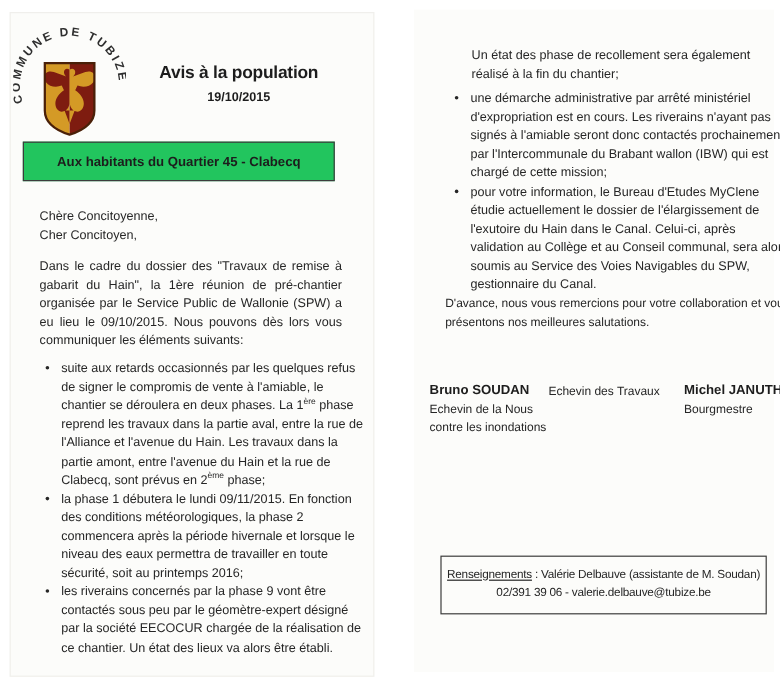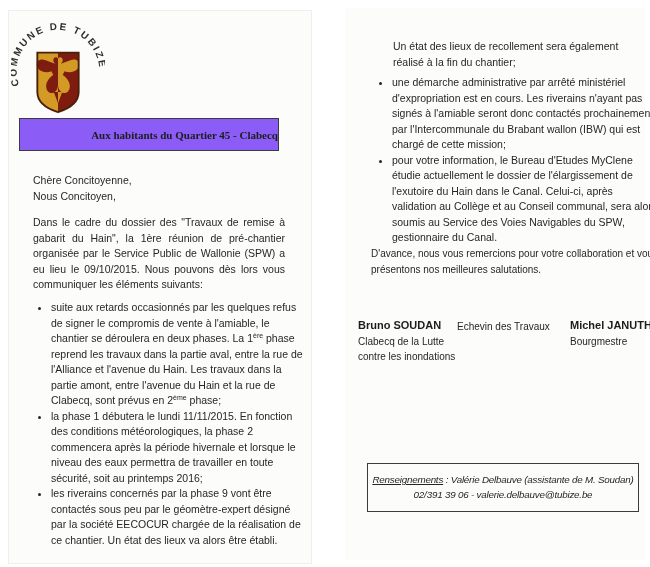"Un état des lieux de" div.continuation { text: lieux -> phase }
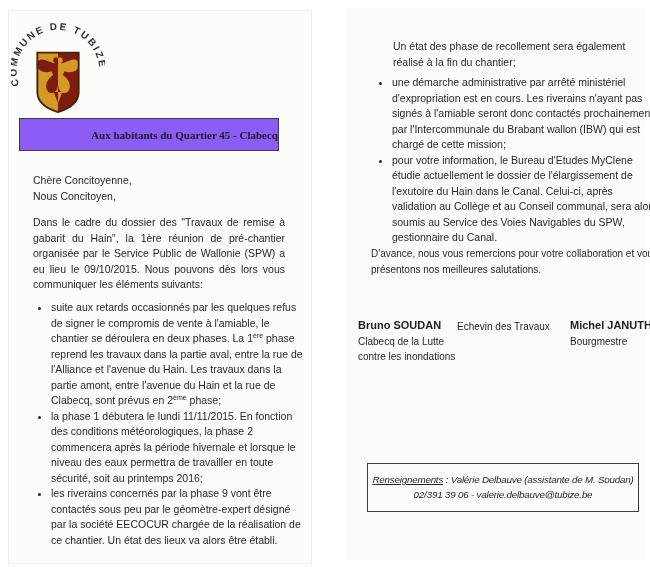"Avis à la population" div.title-block { html: none -> <div> <div>Avis à la population</div> <div>19/10/2015</div> </div> }
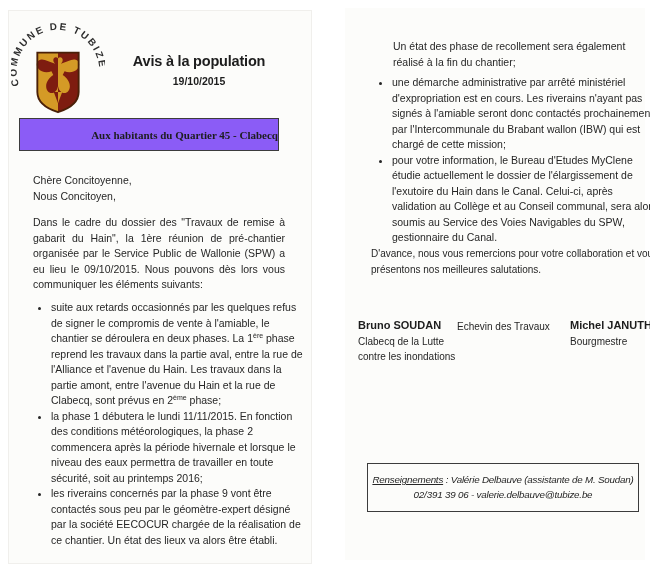"Aux habitants du Quartier 45" .banner { background: #8b5cf6 -> #22c55e; font-family: Liberation Serif, serif -> none; justify-content: flex-end -> center }
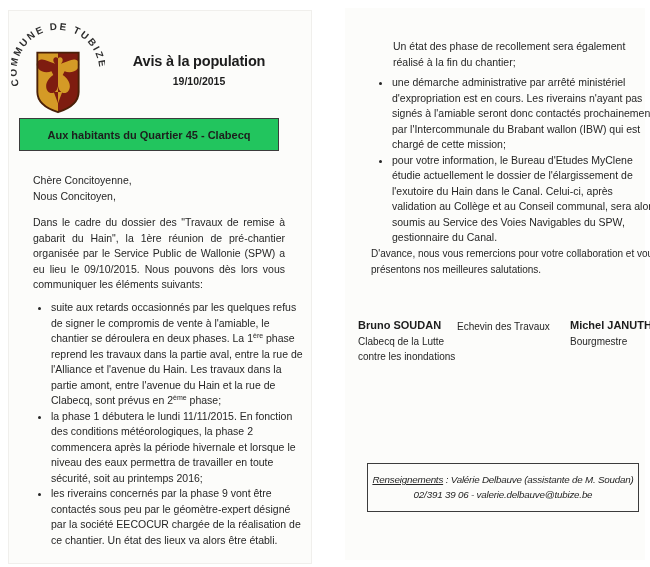"Nous Concitoyen," div { text: Nous -> Cher }
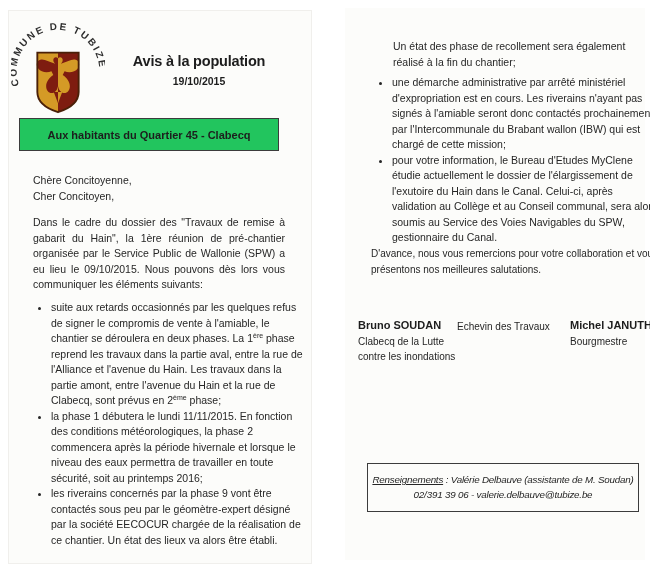"Clabecq de la Lutte contre" div.sig-role { text: Clabecq de la Lutte -> Echevin de la Nous }
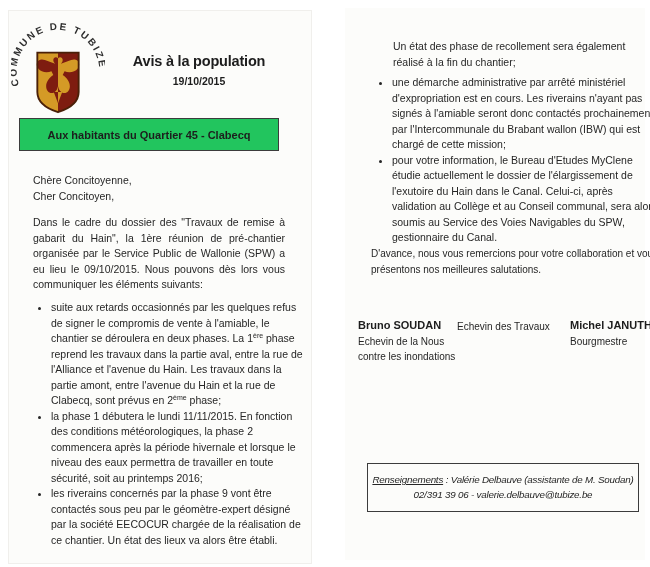"la phase 1 débutera le" li { text: 11/11/2015 -> 09/11/2015 }
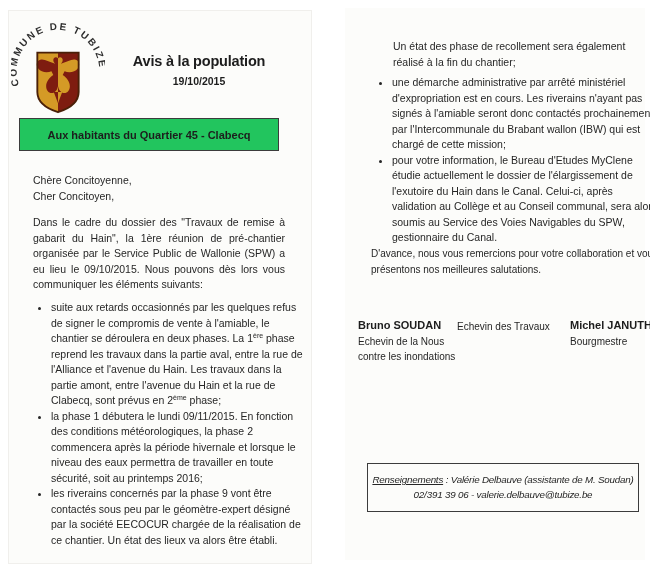"Renseignements : Valérie Delbauve" .info-box { font-style: italic -> none }
